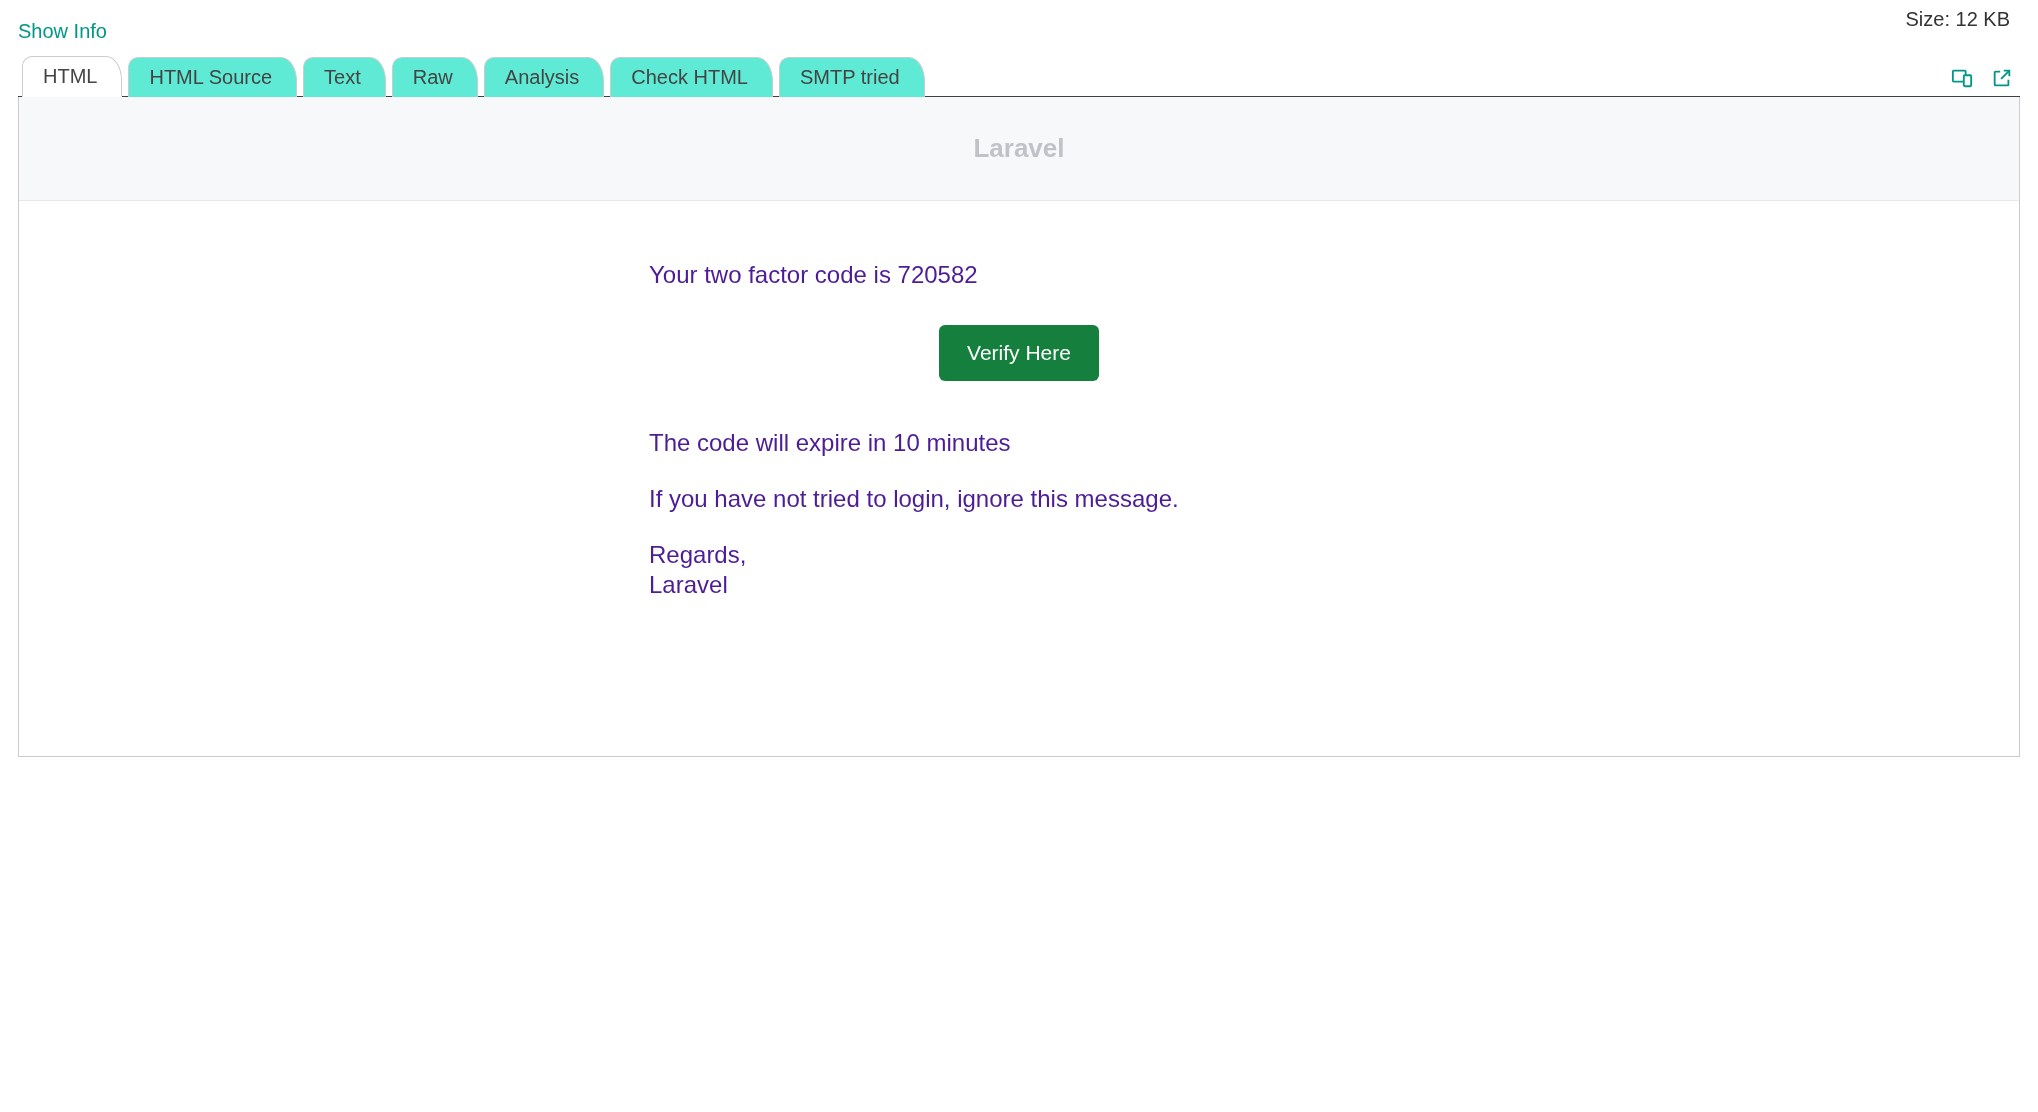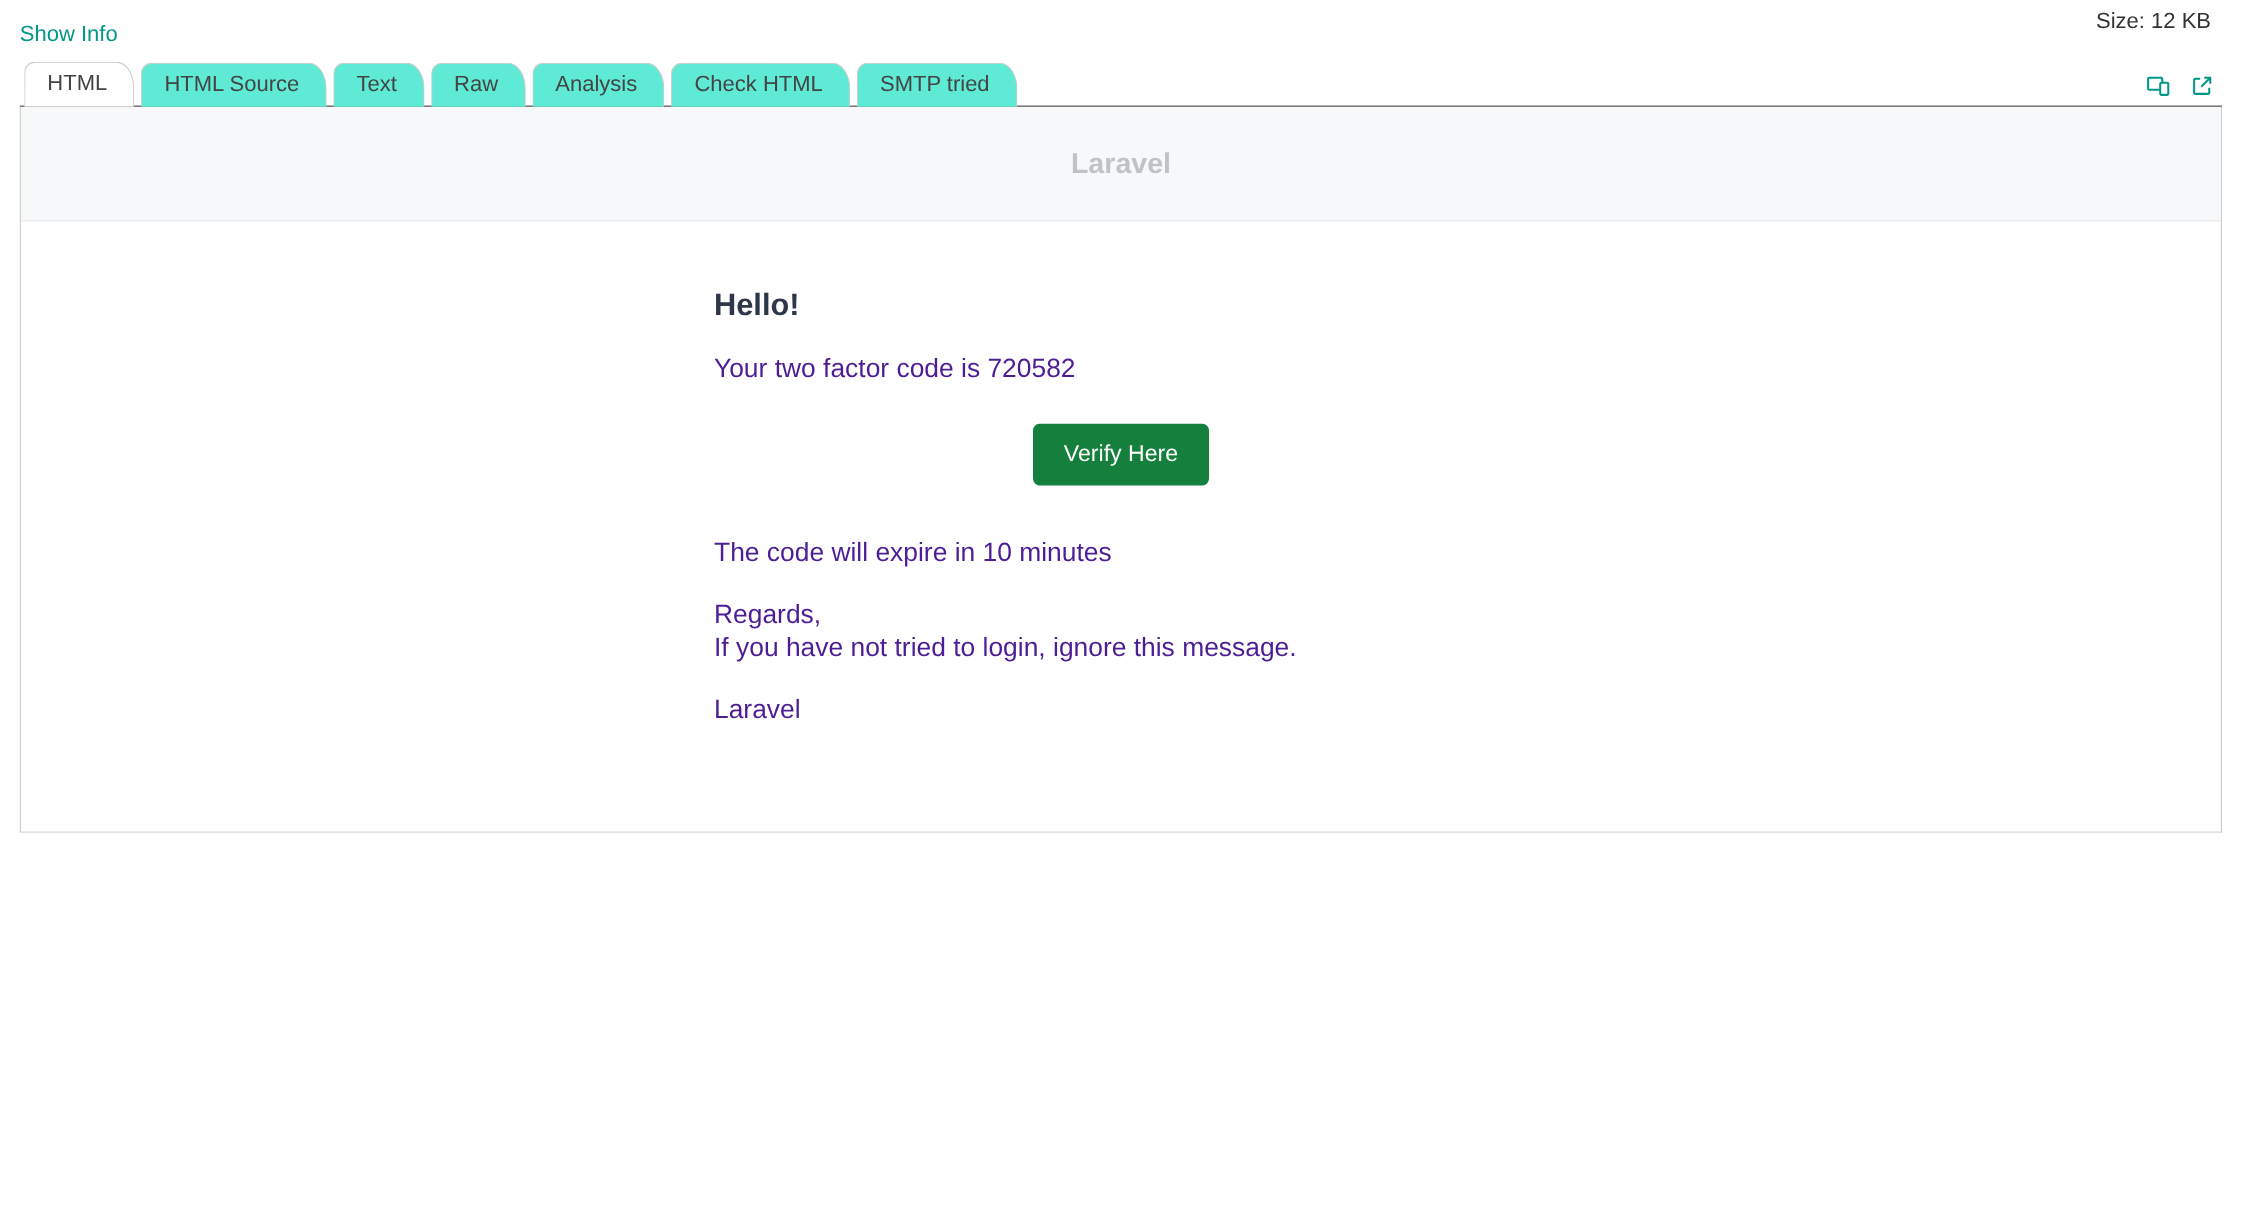"Hello!" div.email-greeting { html: <div>Hello!</div> -> none }
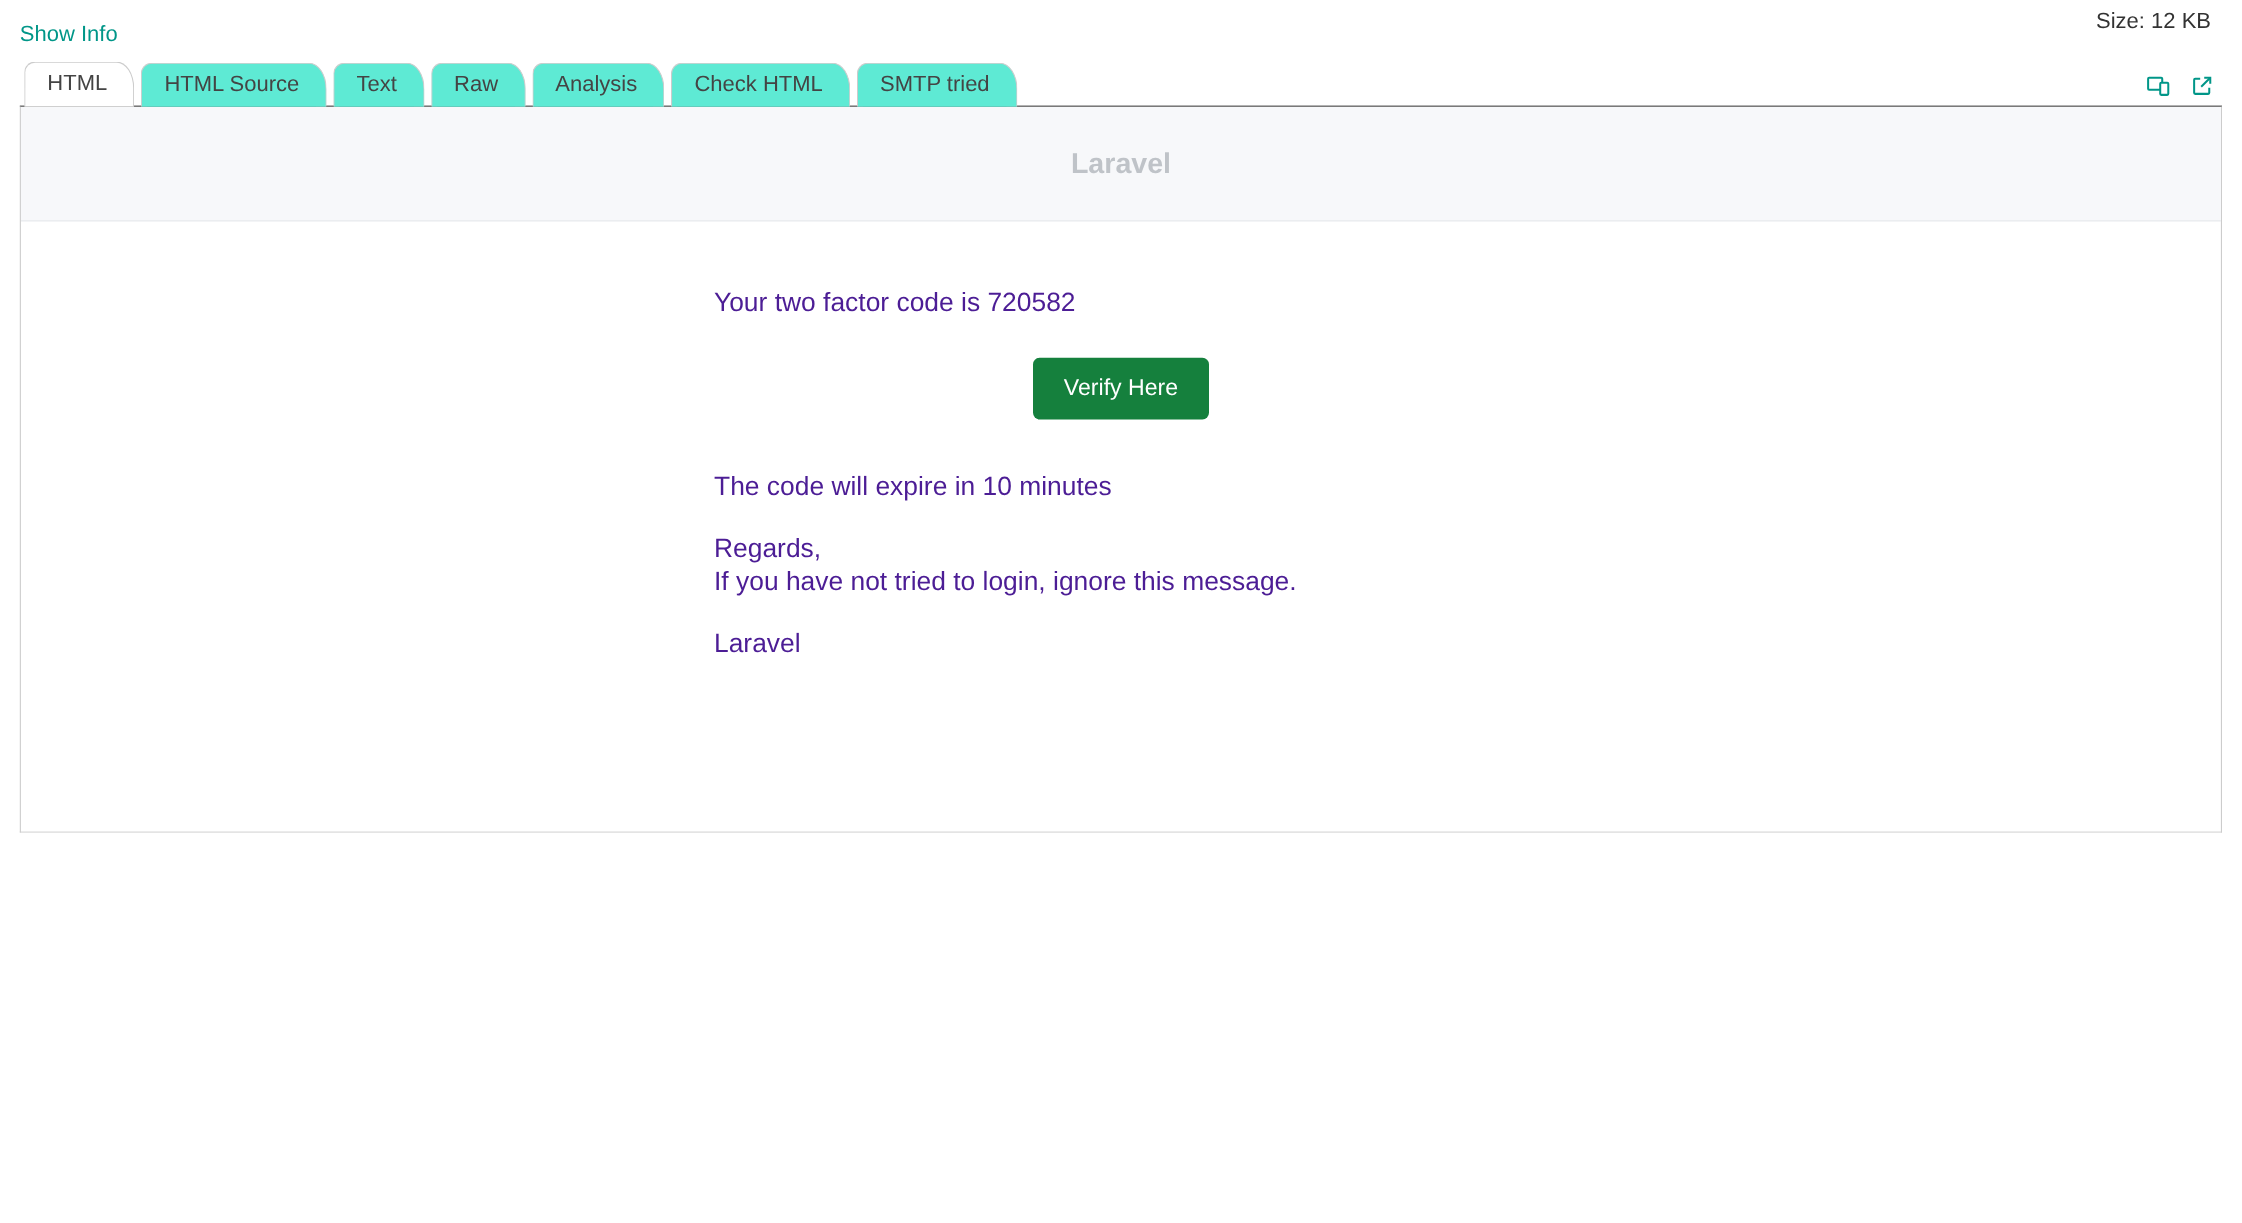"Regards," div.email-p { order: before "If you have not tried" -> after "If you have not tried" }
